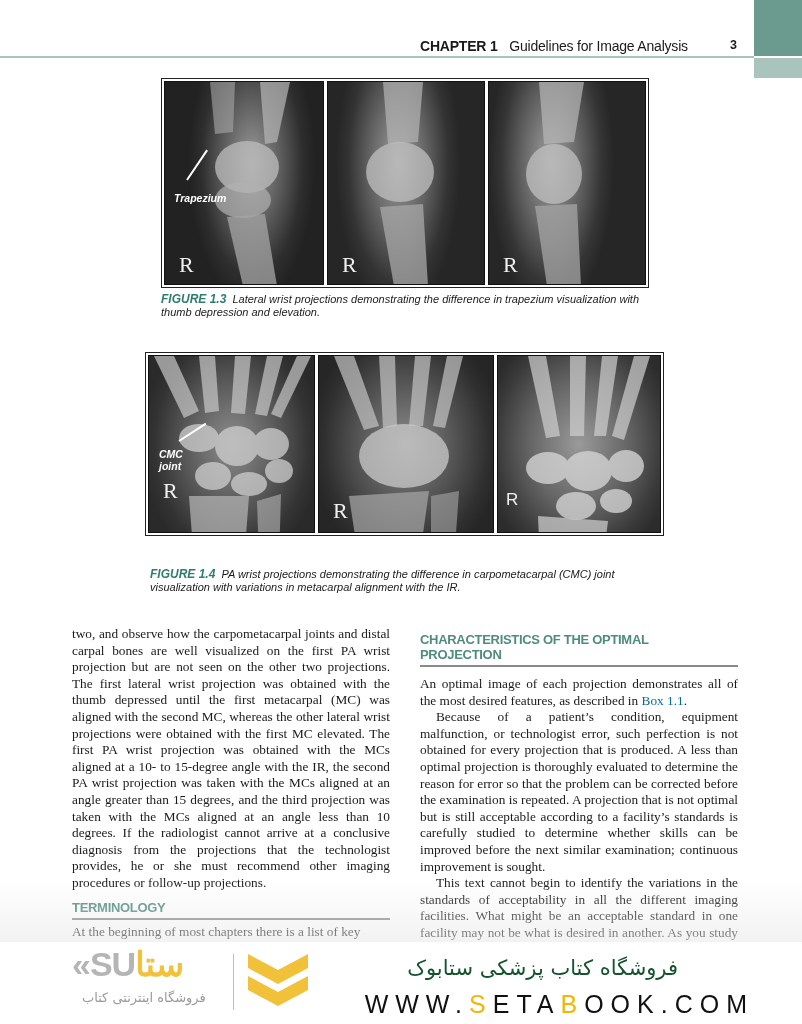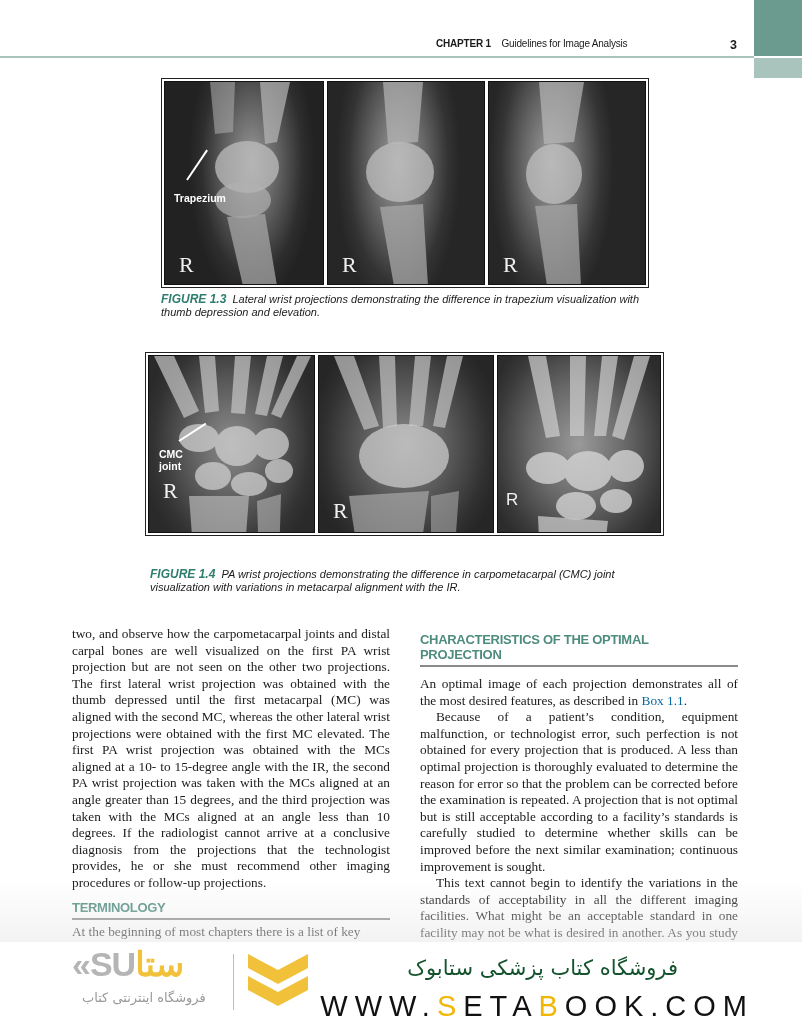"CHAPTER 1 Guidelines for Image" .running-head { font-size: 10px -> 14px; left: 436px -> 420px }
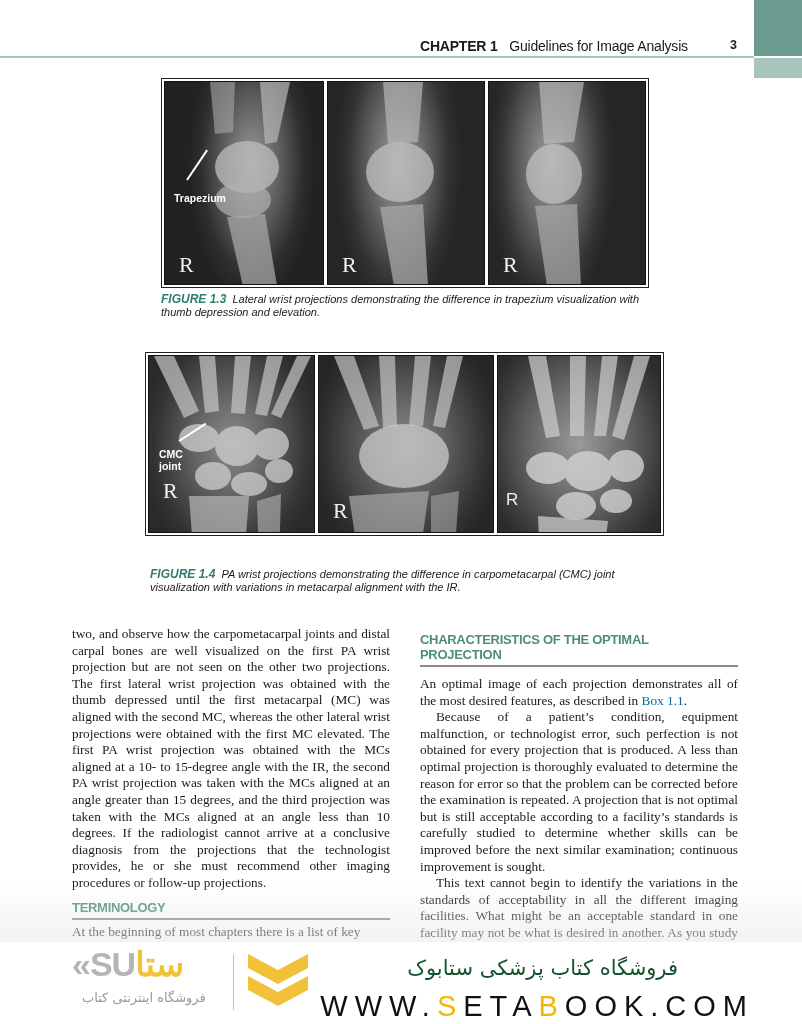"Trapezium" .anno { font-style: none -> italic }
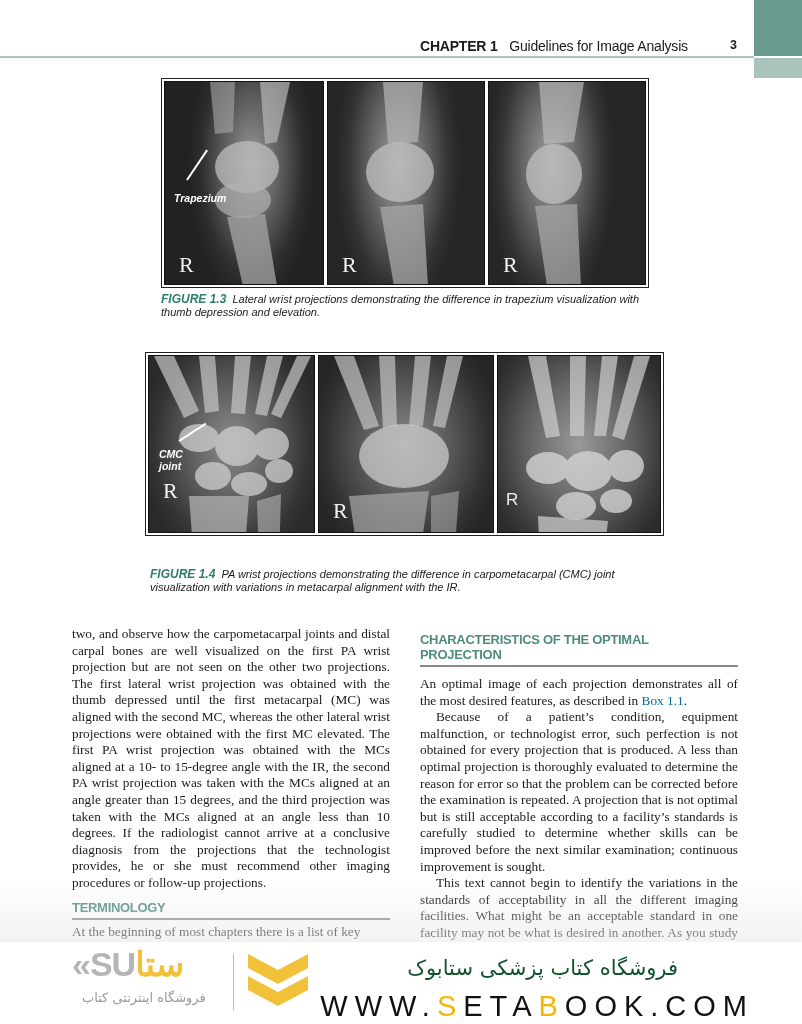"WWW.SETABOOK.COM" .brand-url { font-size: 29px -> 25px }
